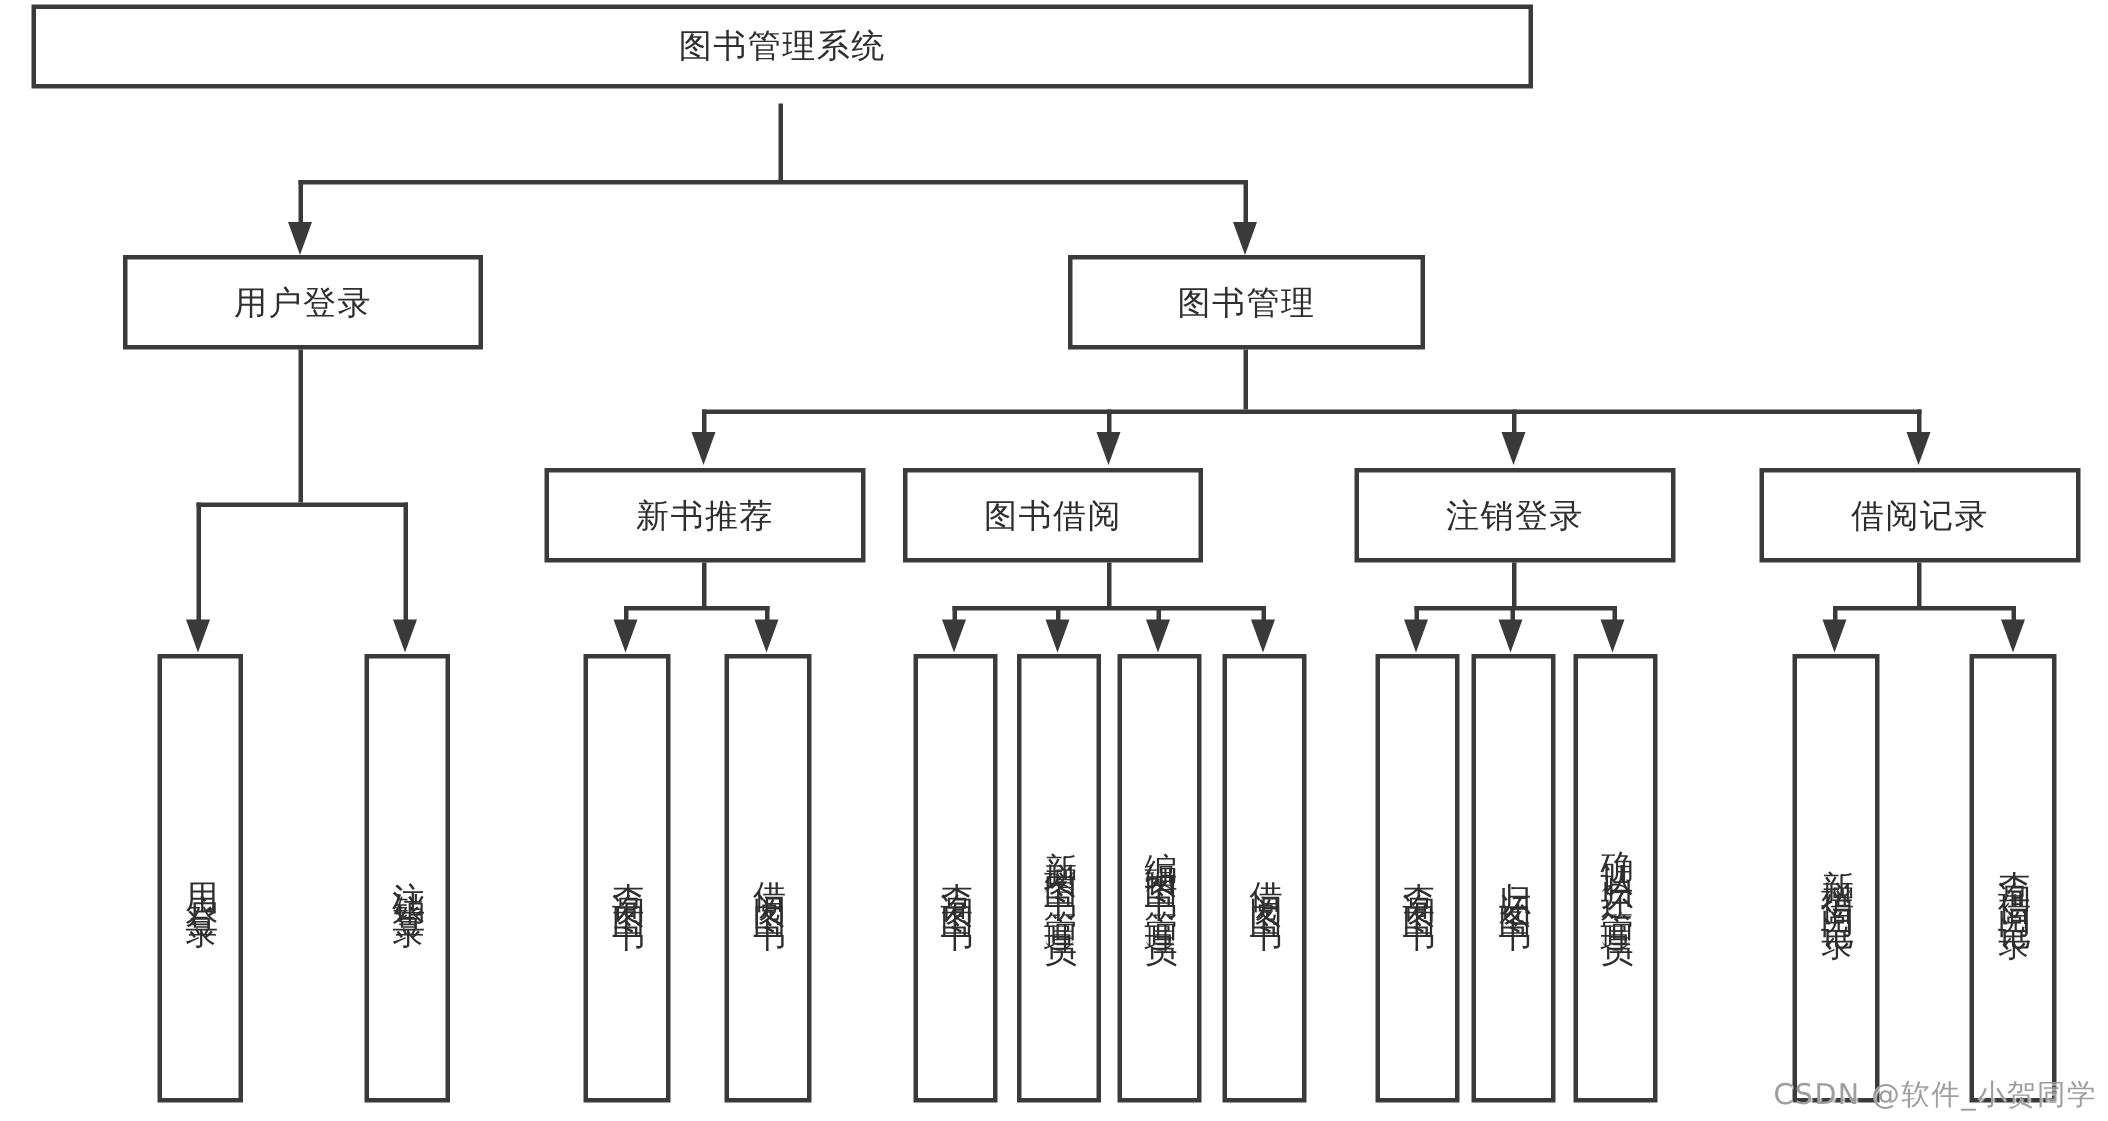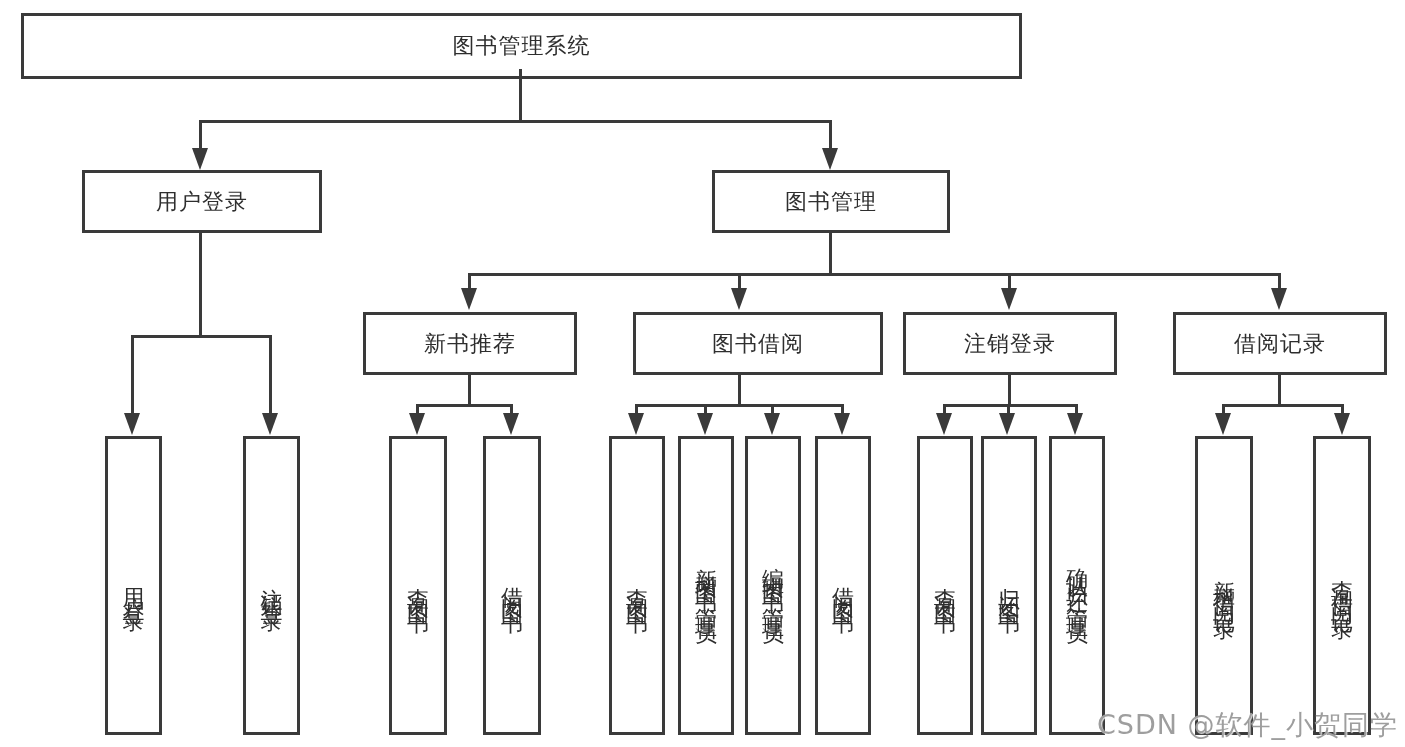"图书管理系统" div.hbox { height: 66px -> 56px; top: 13px -> 3px }
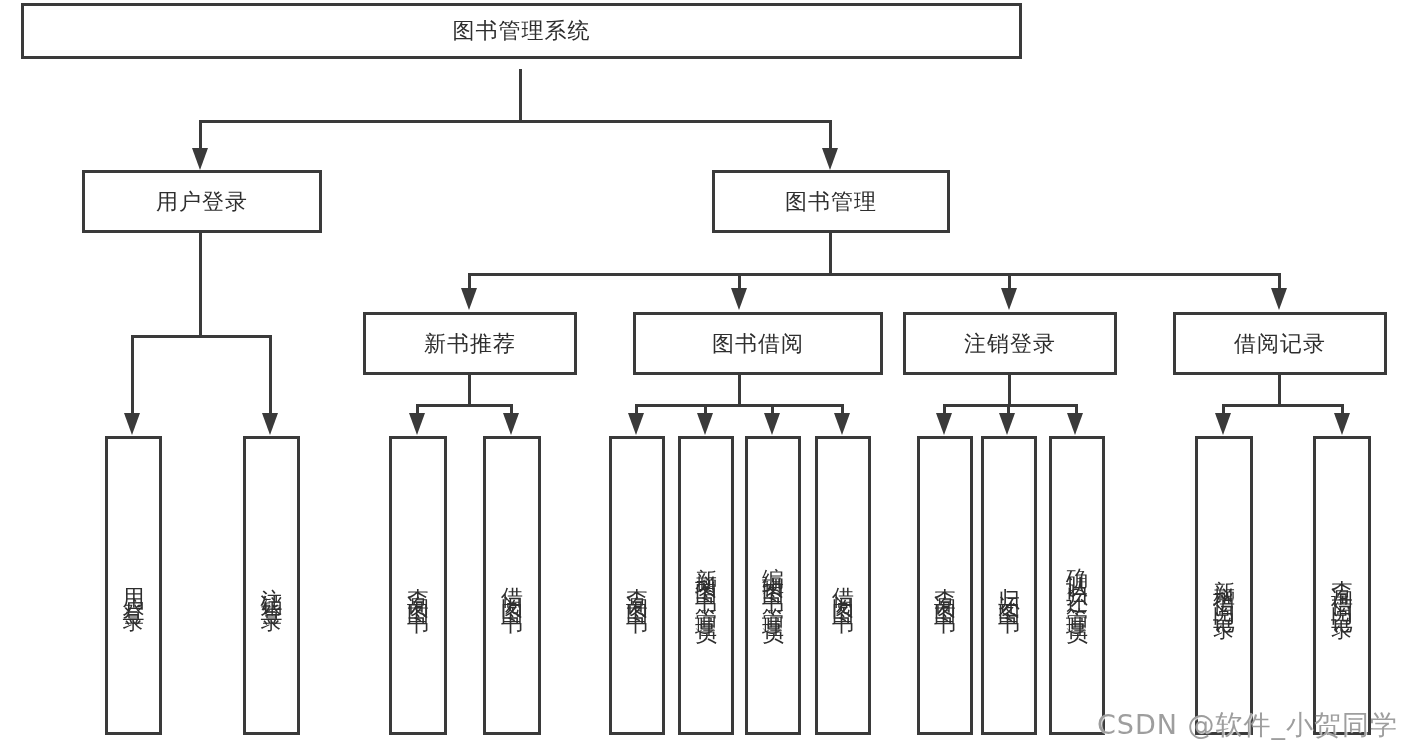"图书借阅" div.hbox { left: 633px -> 602px; width: 250px -> 200px }
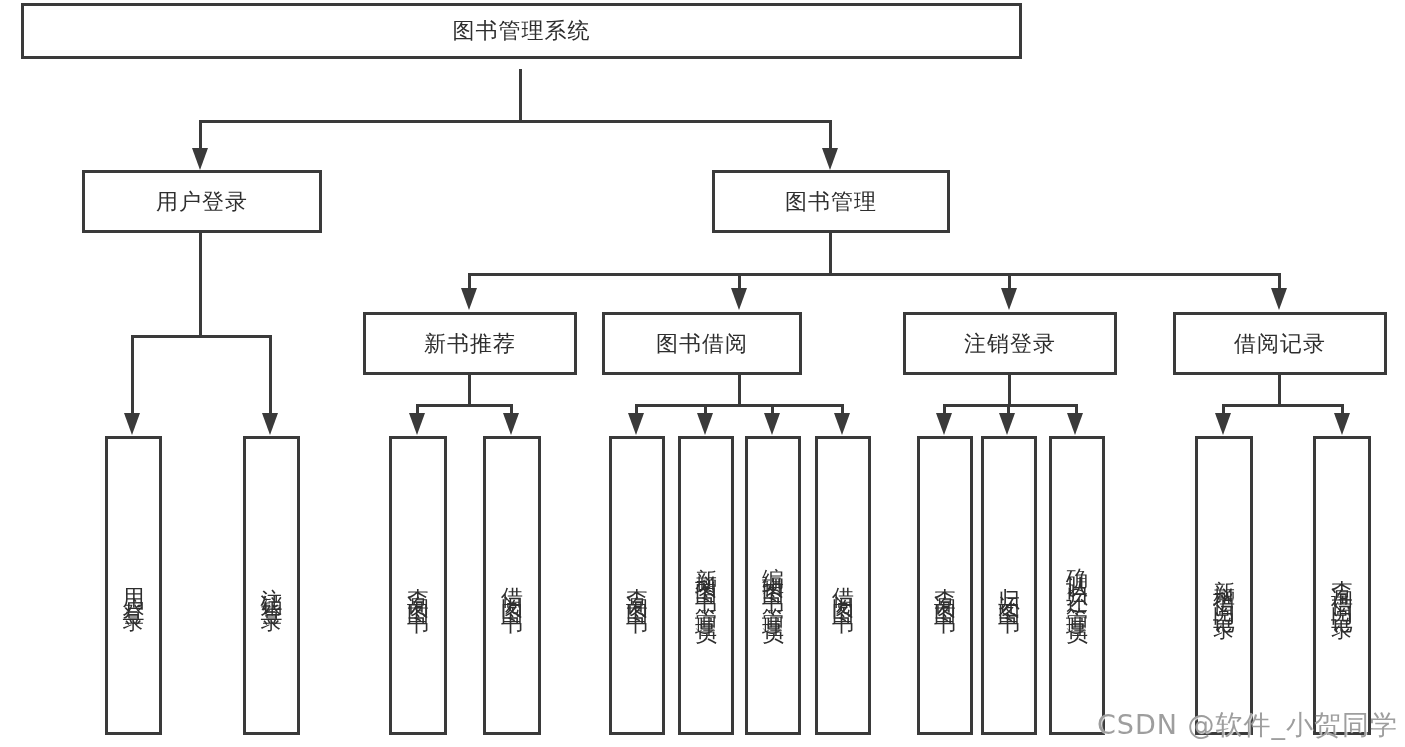"CSDN @软件_小贺同学" .watermark { font-size: 27px -> 19px }
